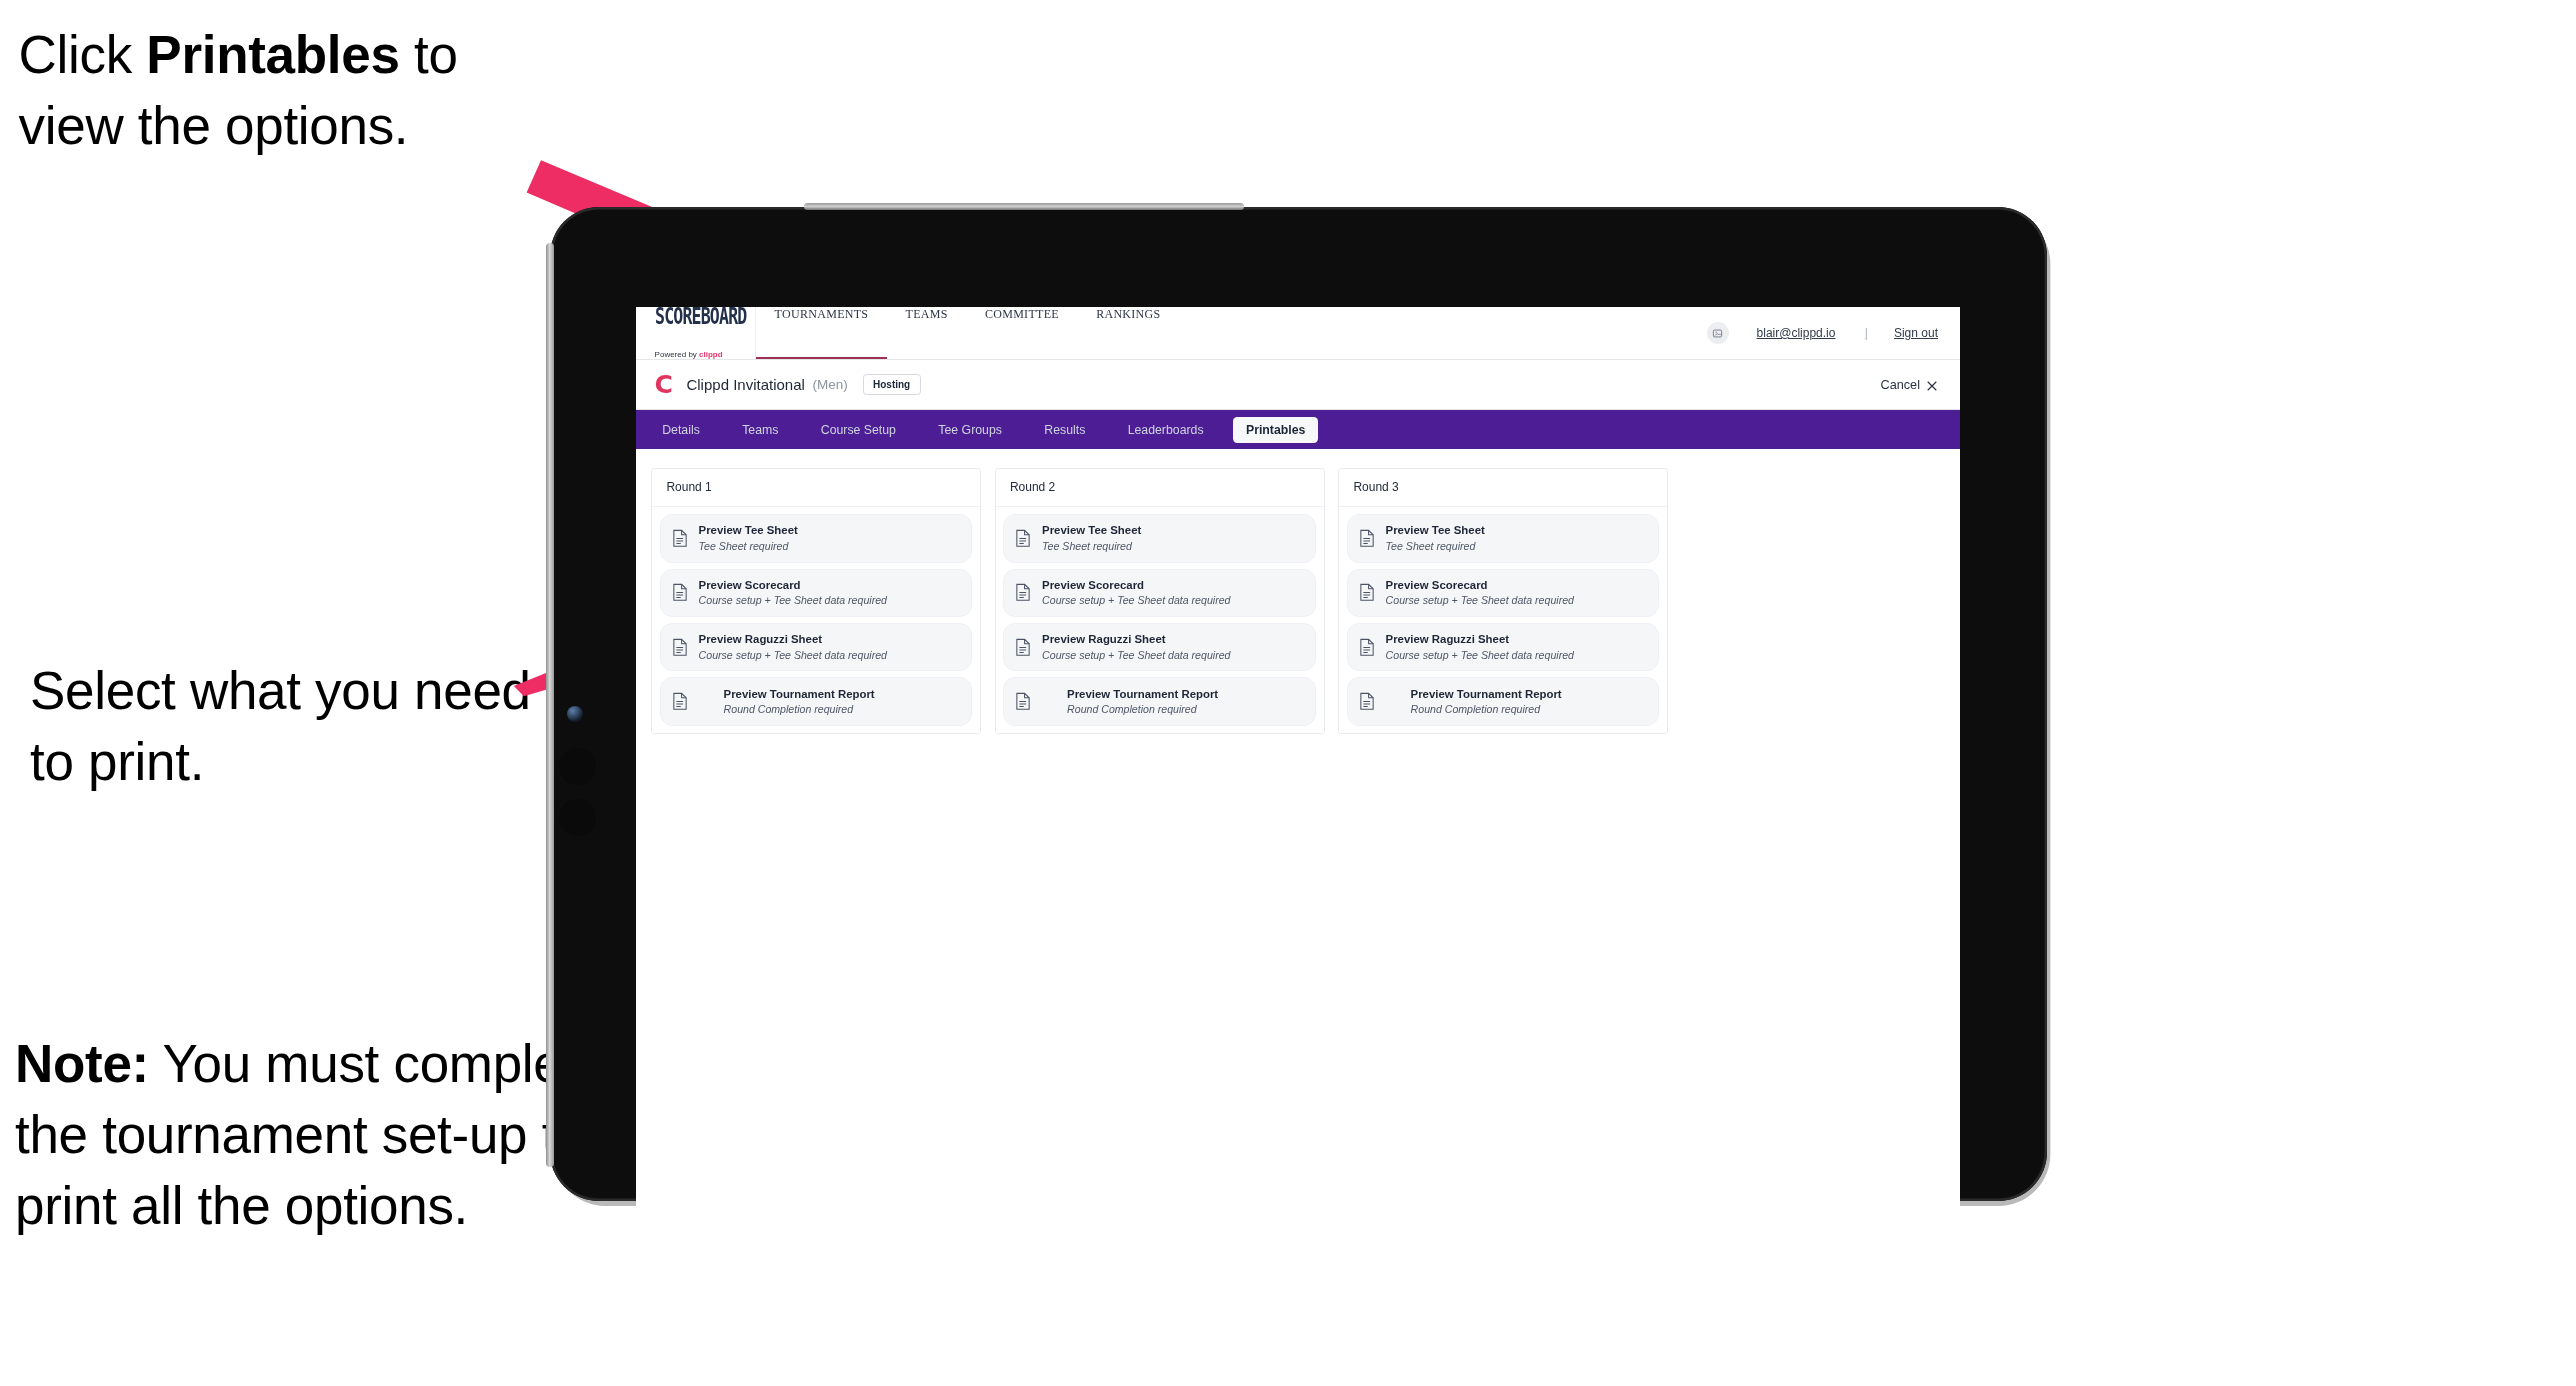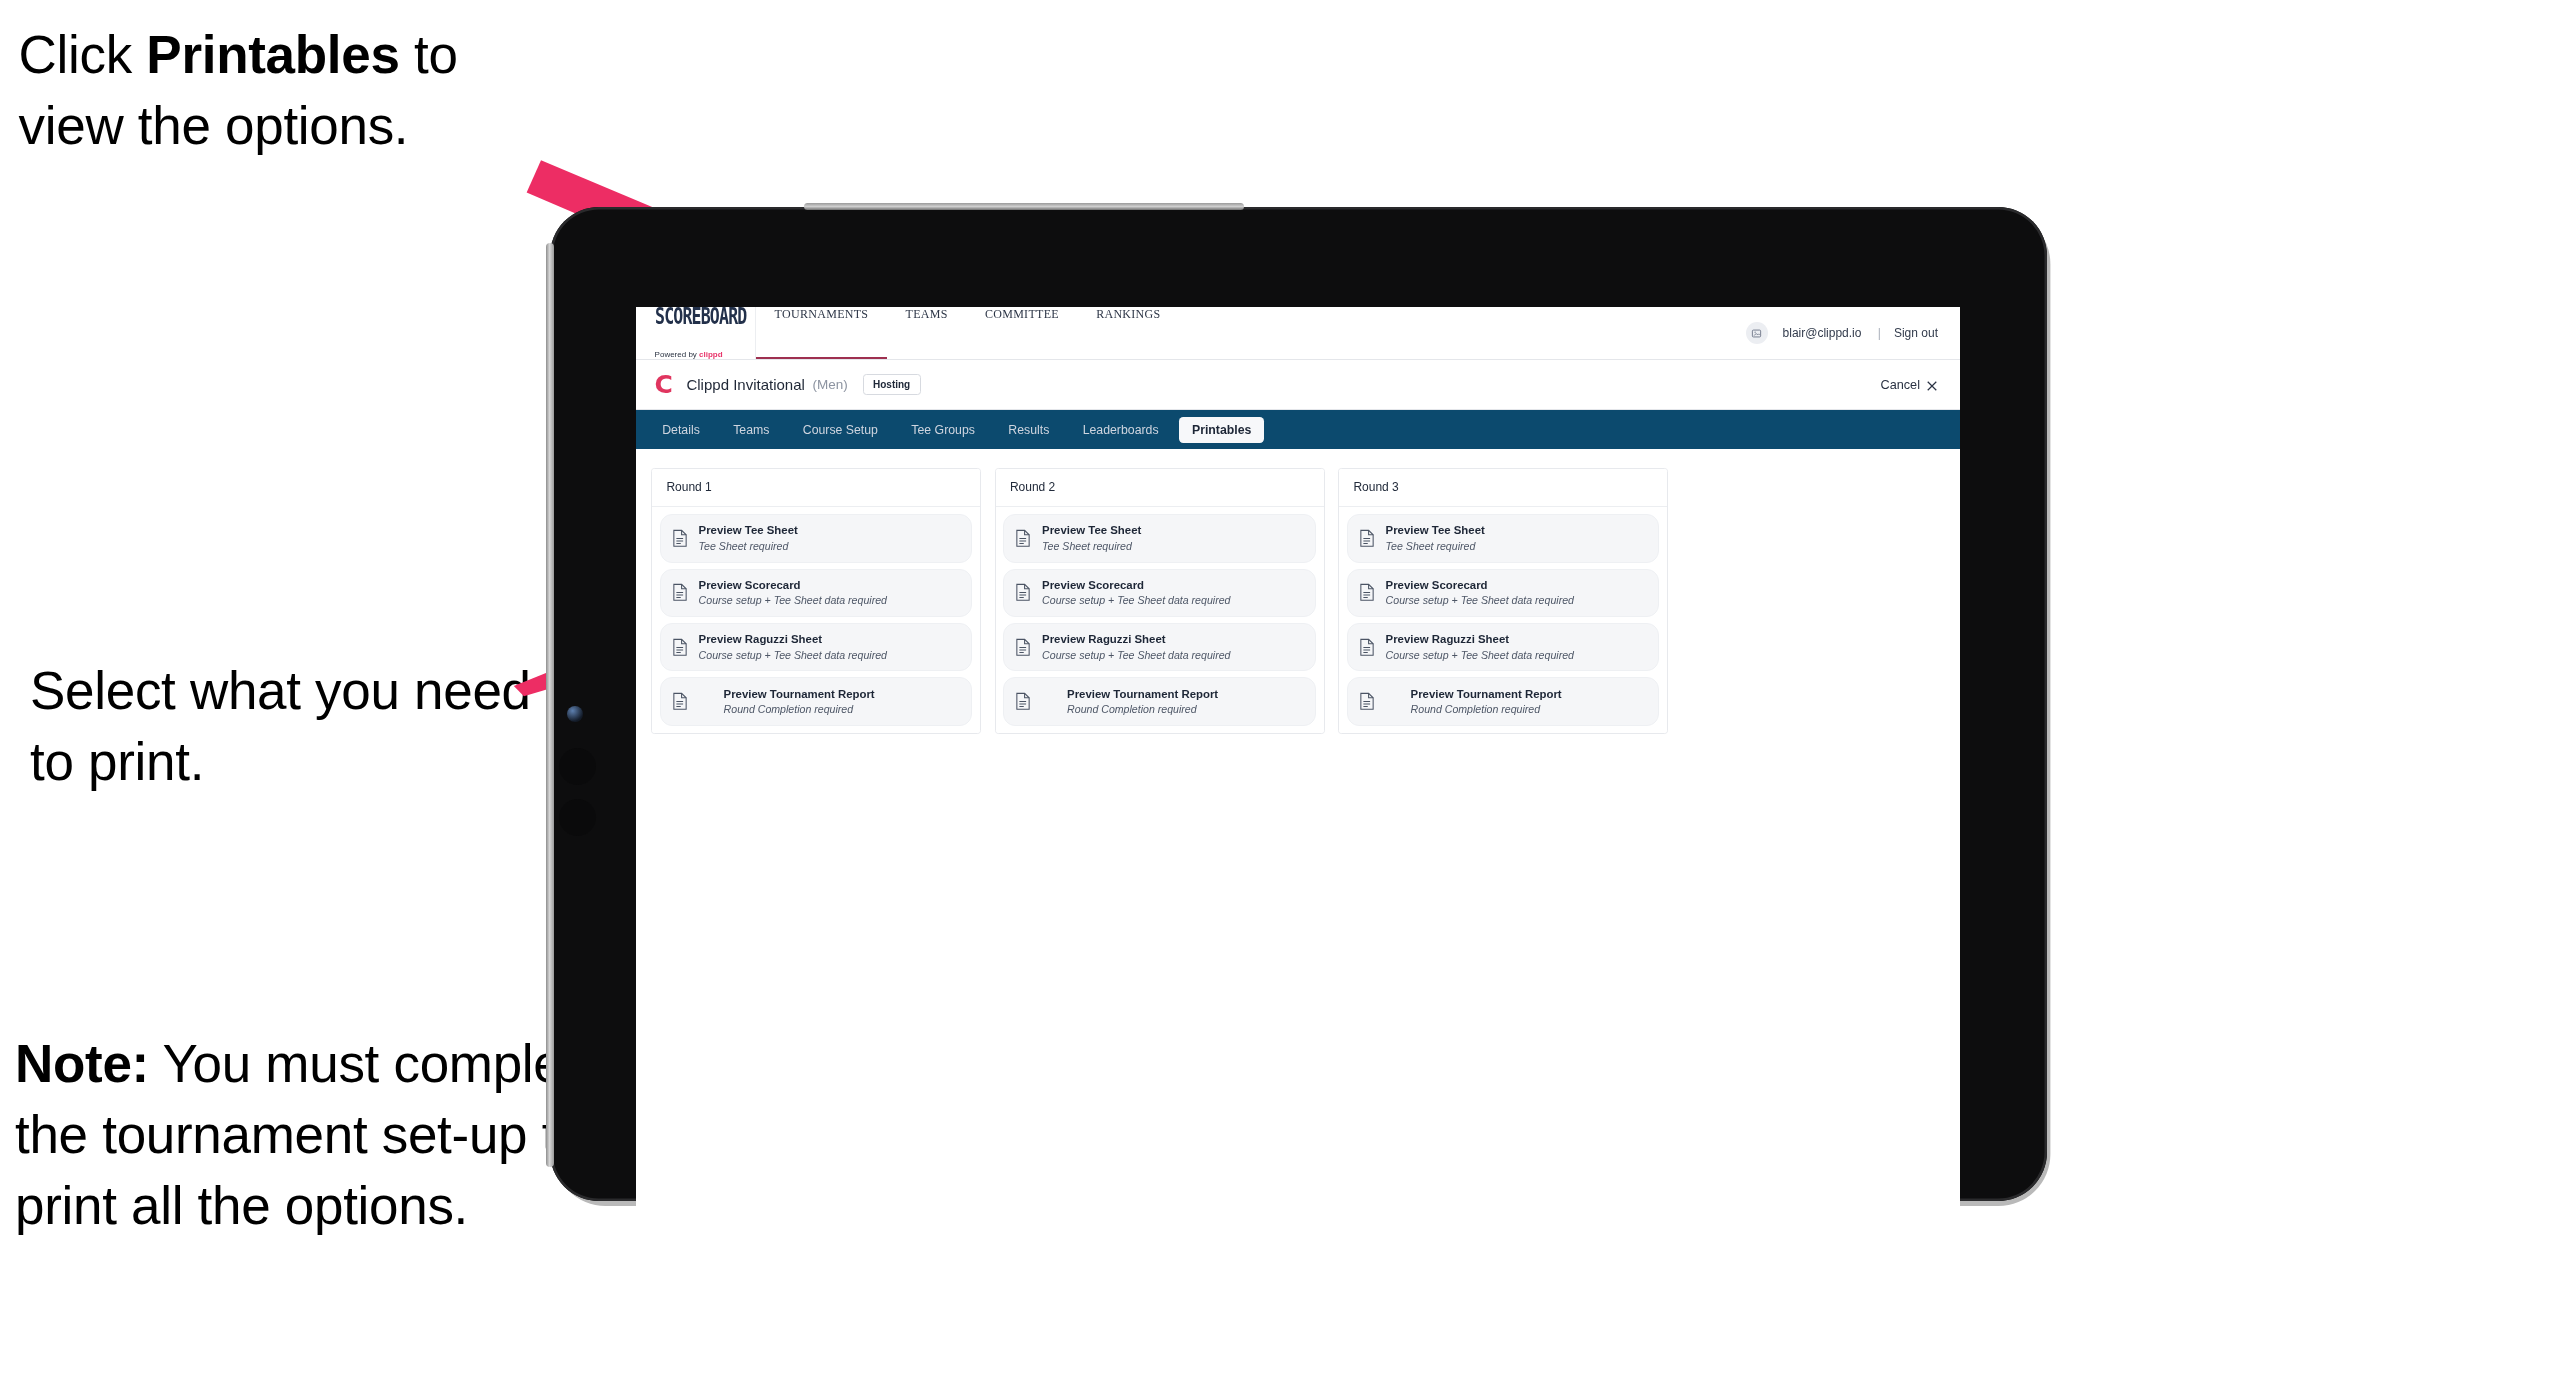"blair@clippd.io" #topnav-right { gap: 3px -> 16px; text-decoration: none -> underline }
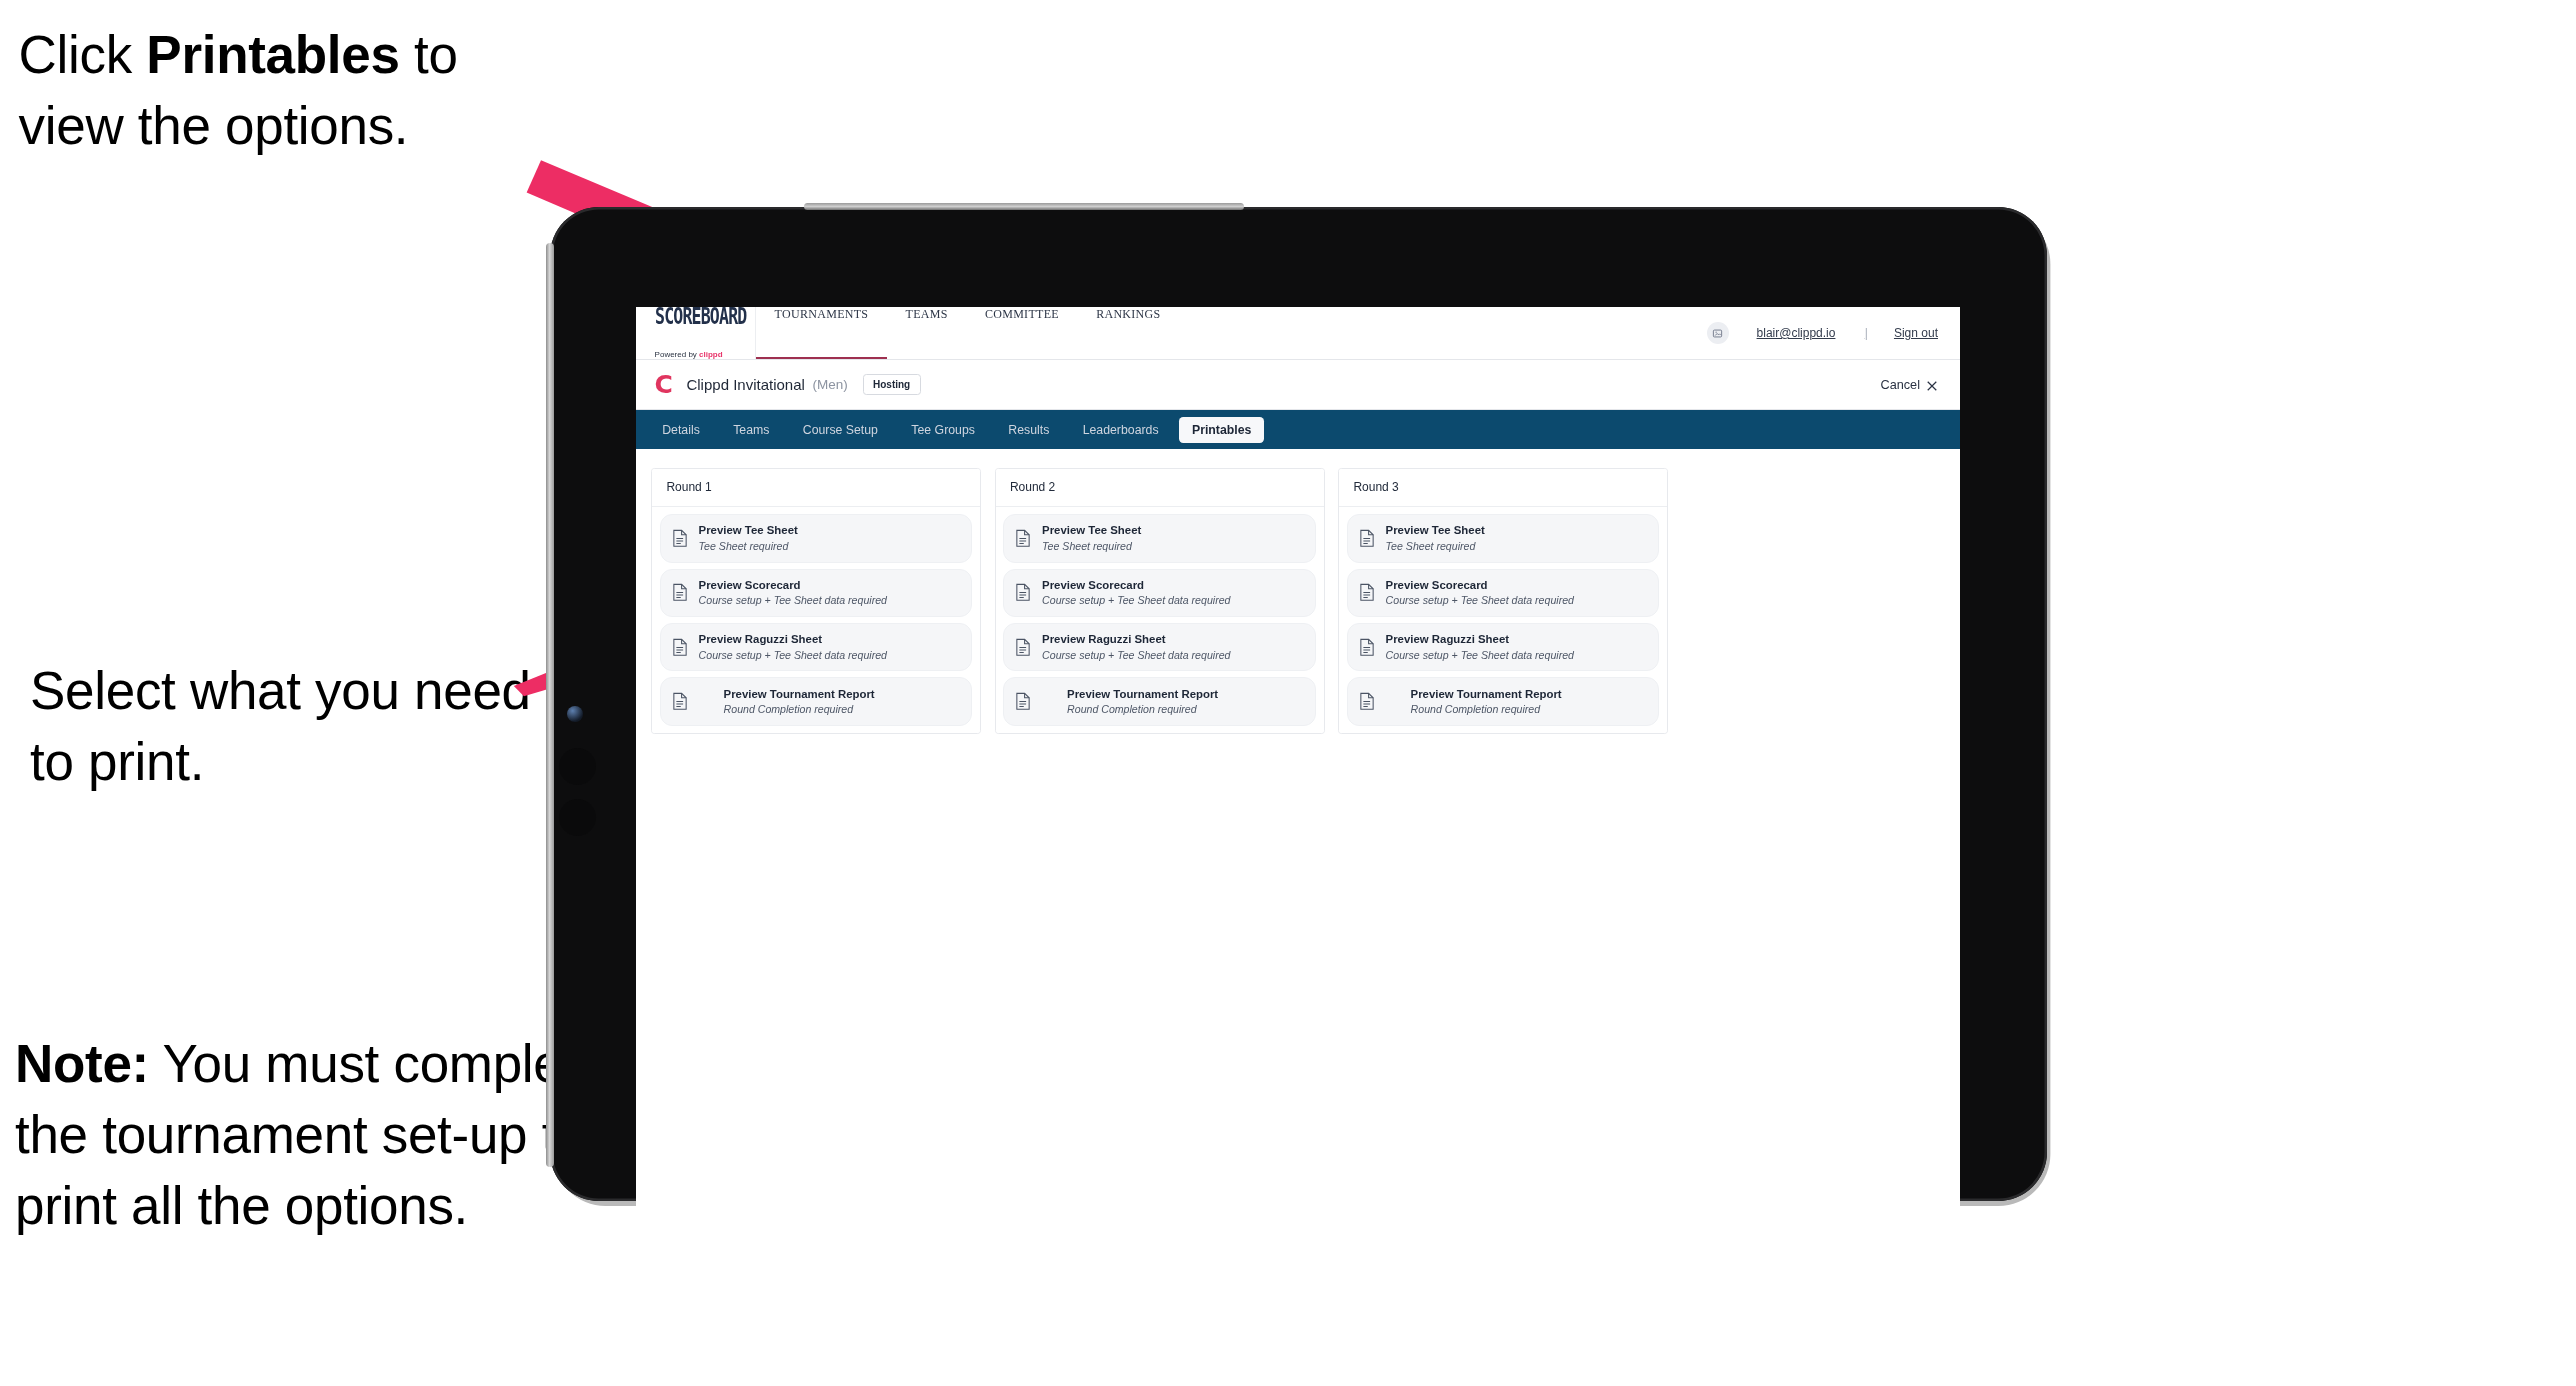"Details" #tabstrip { background: #0c4a6e -> #4c1d95; gap: 8px -> 17px }
